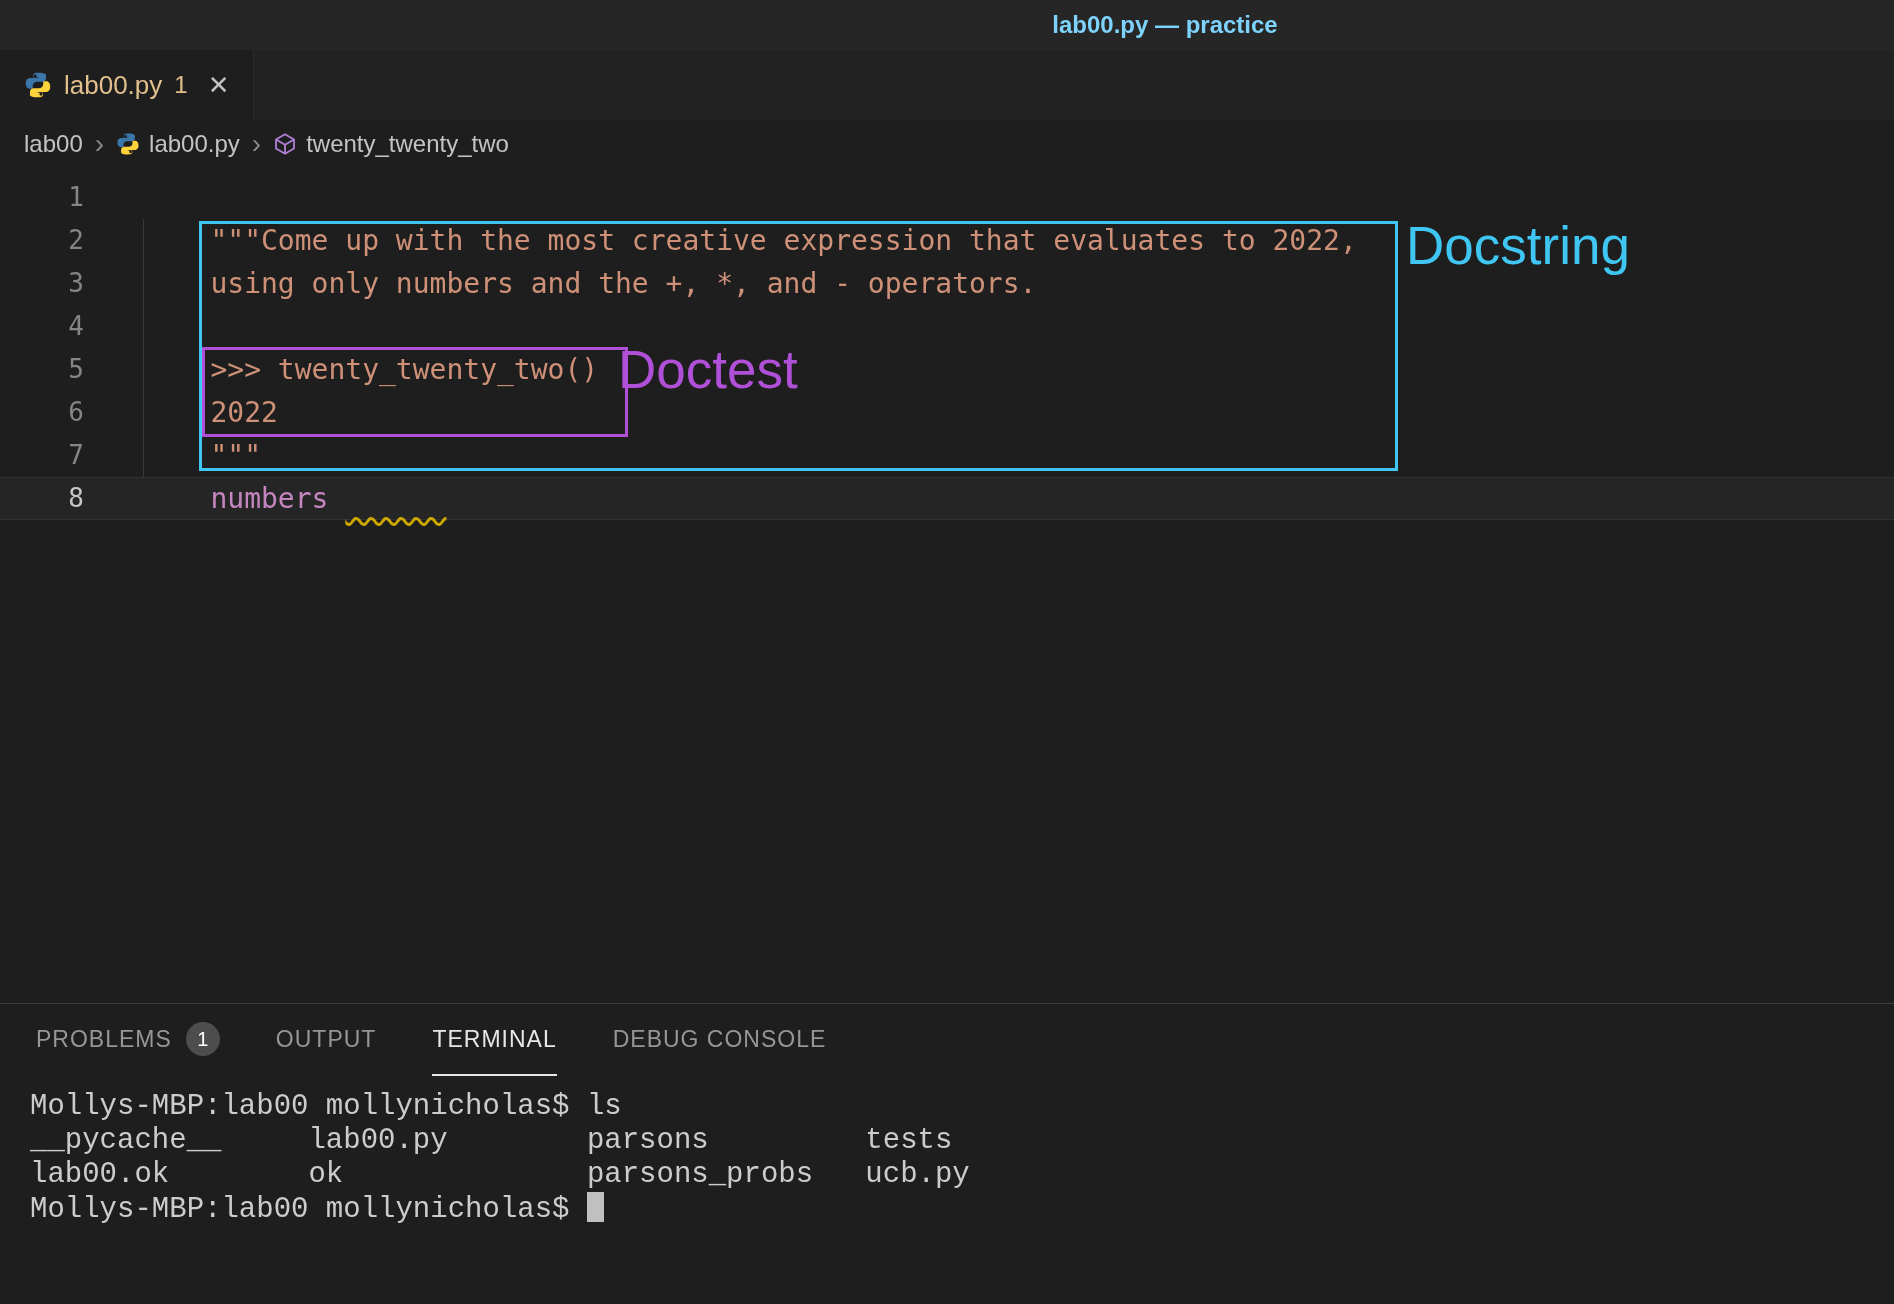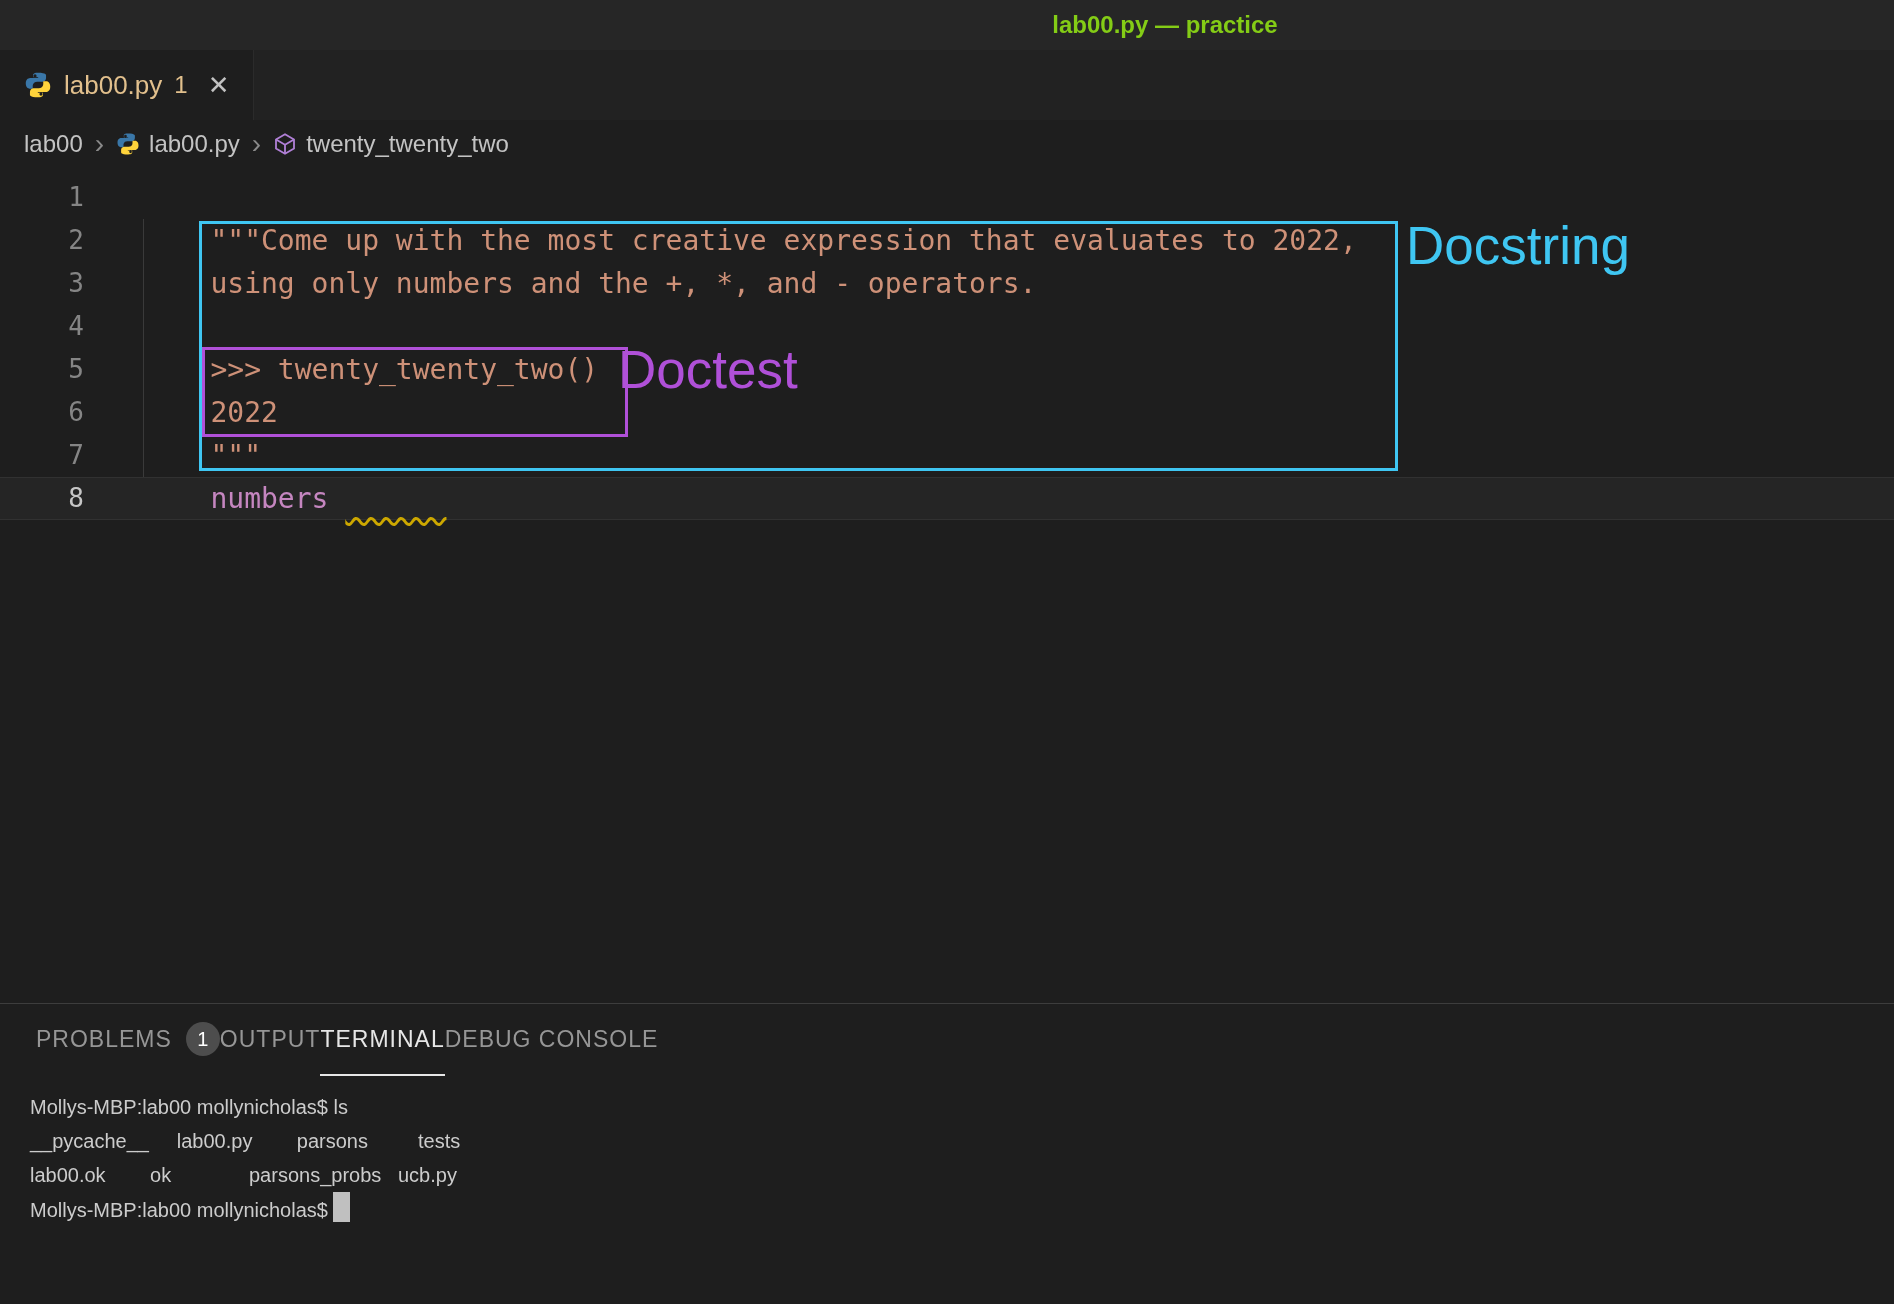"lab00.py — practice" .title { color: #84cc16 -> #7dd3fc }
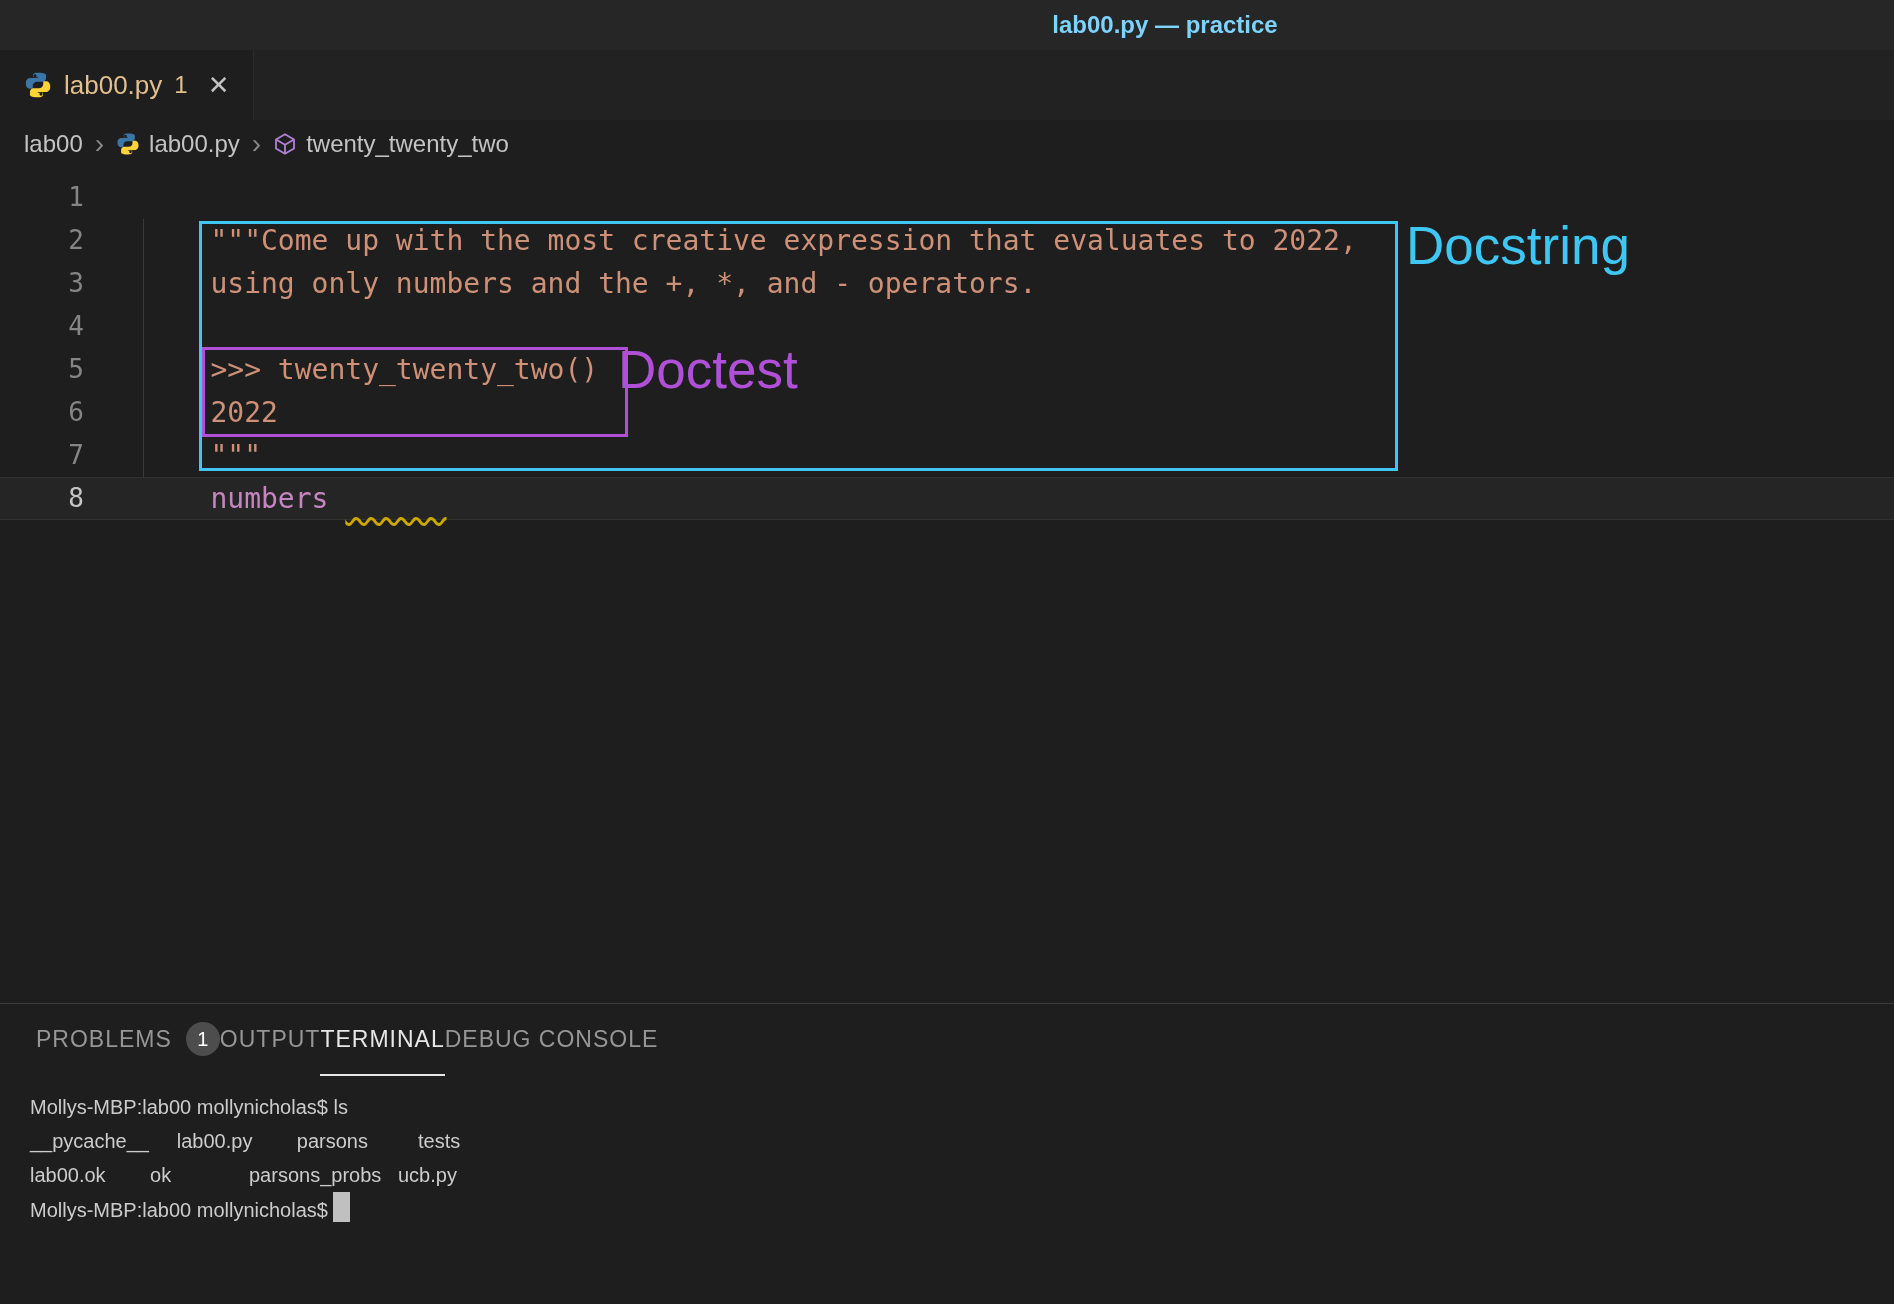"PROBLEMS" .panel-tabs { gap: none -> 56px }
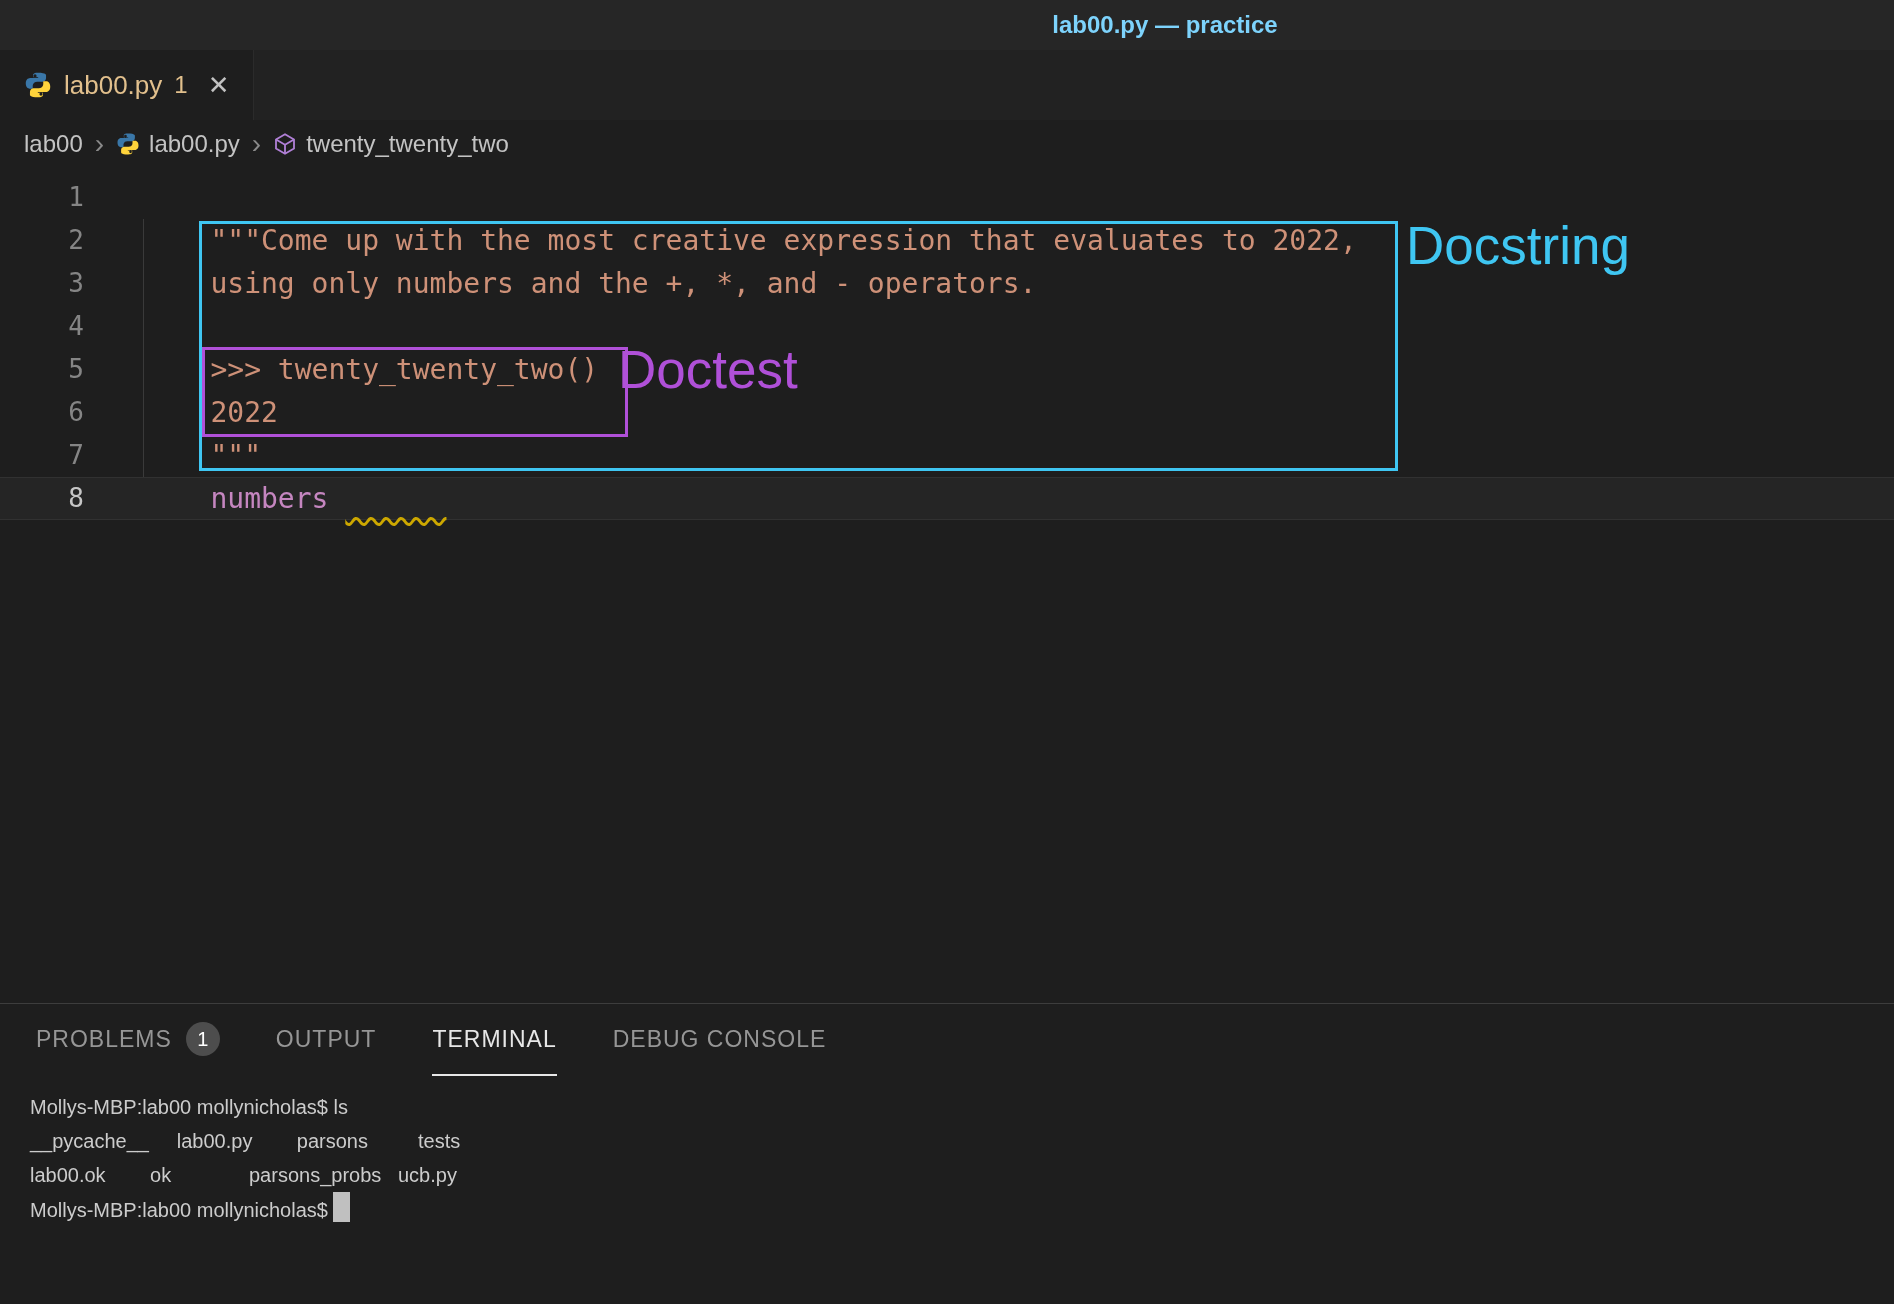"Mollys-MBP:lab00 mollynicholas$ ls" .terminal { font-family: Liberation Sans, sans-serif -> Liberation Mono, monospace; font-size: 20px -> 29px }
